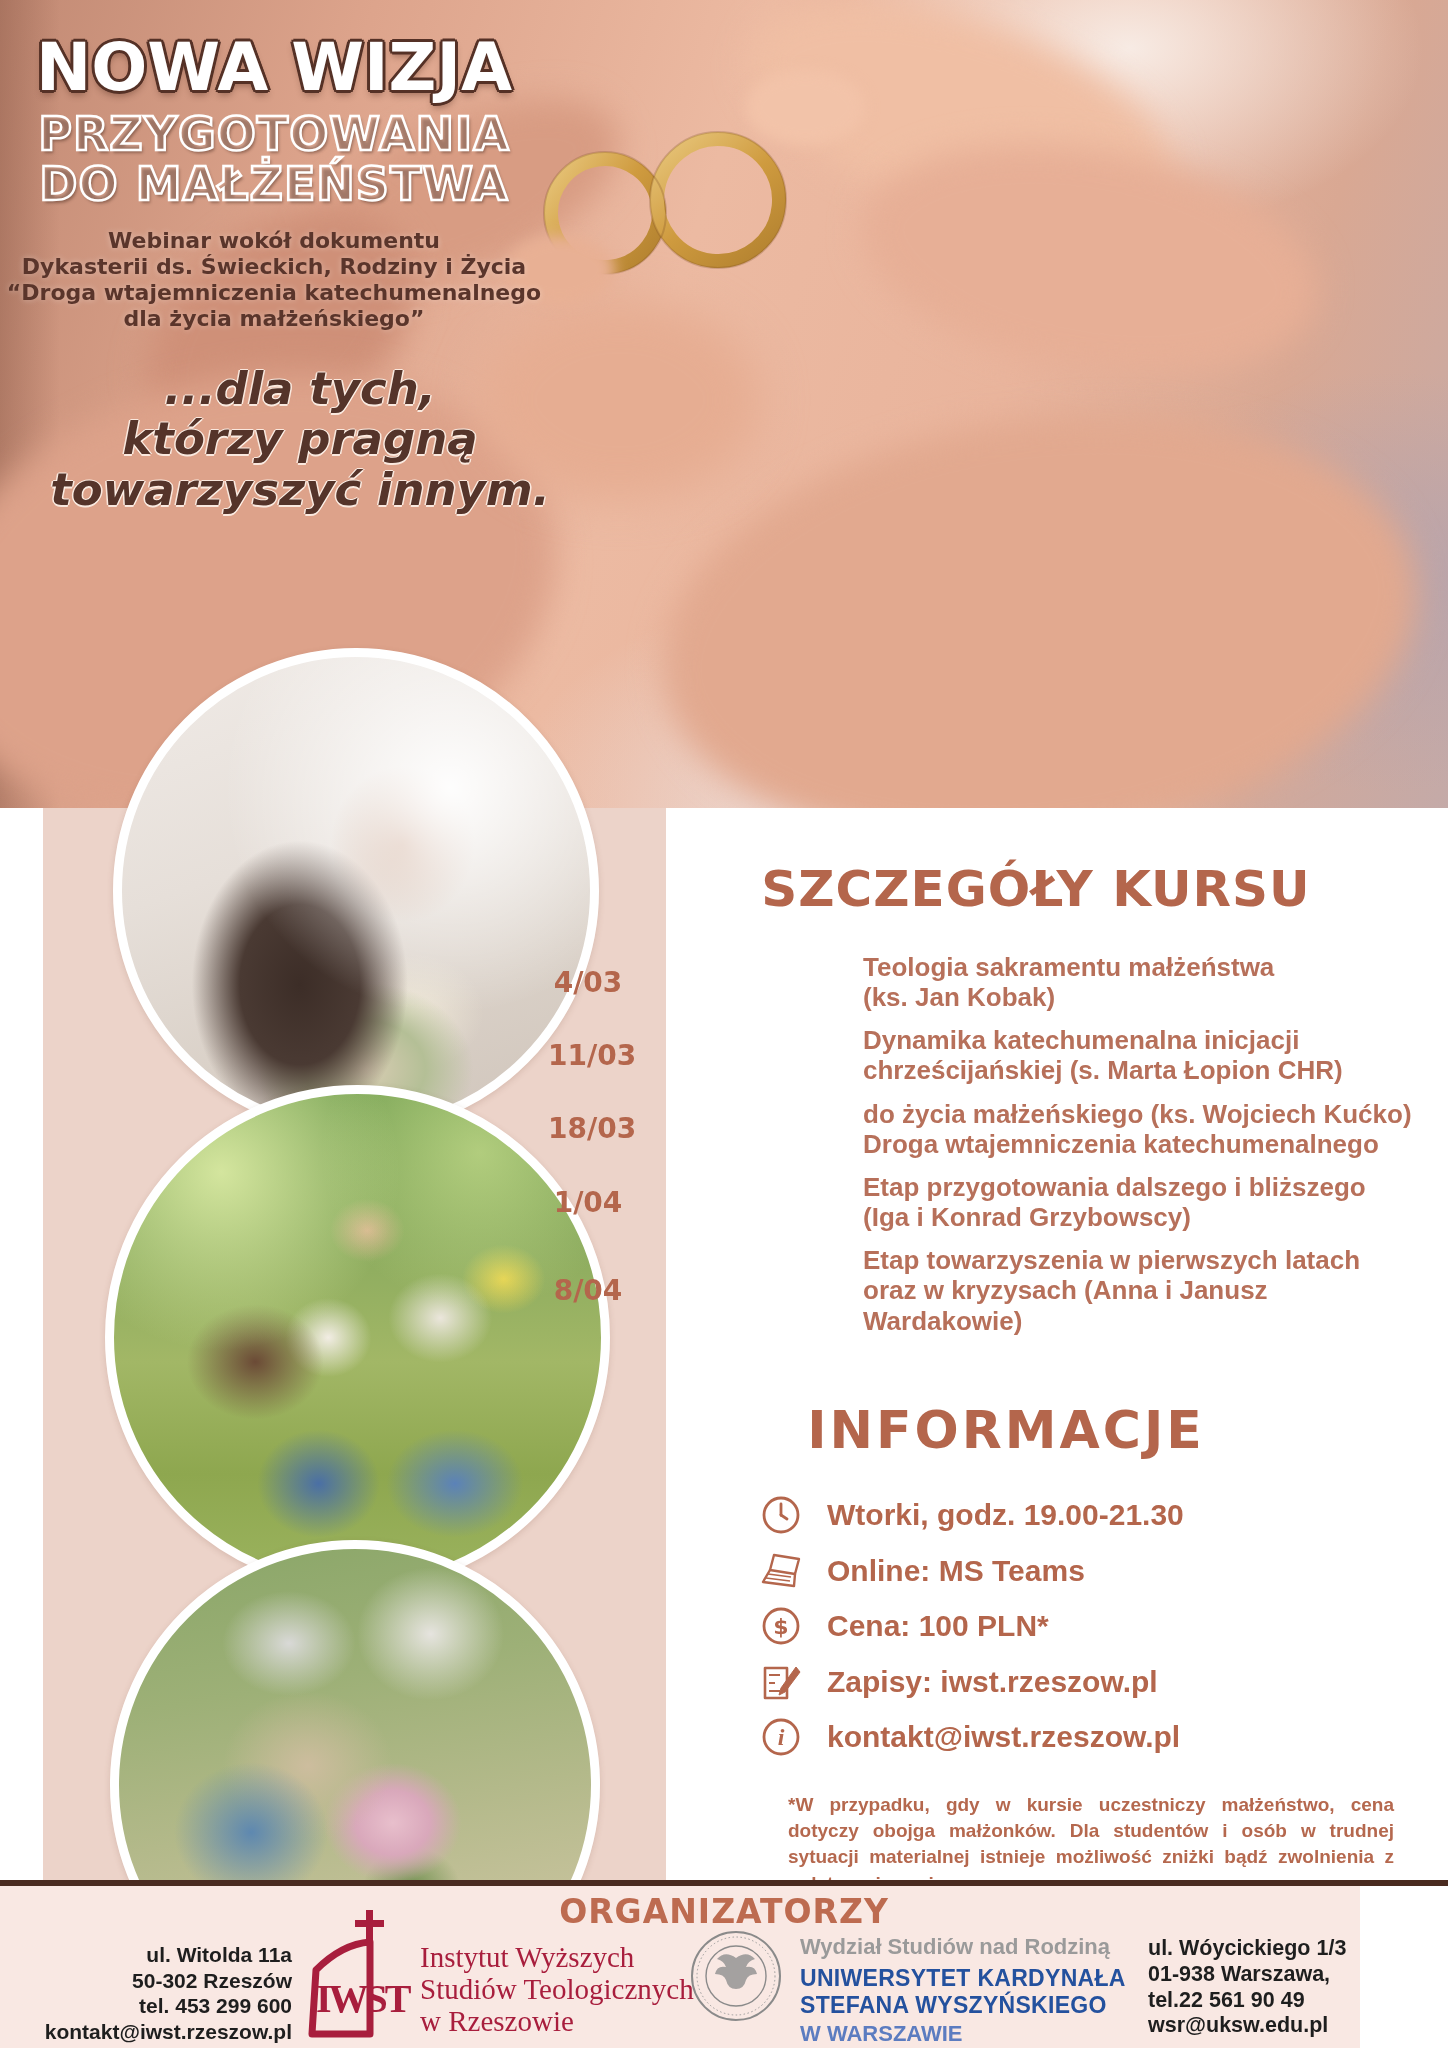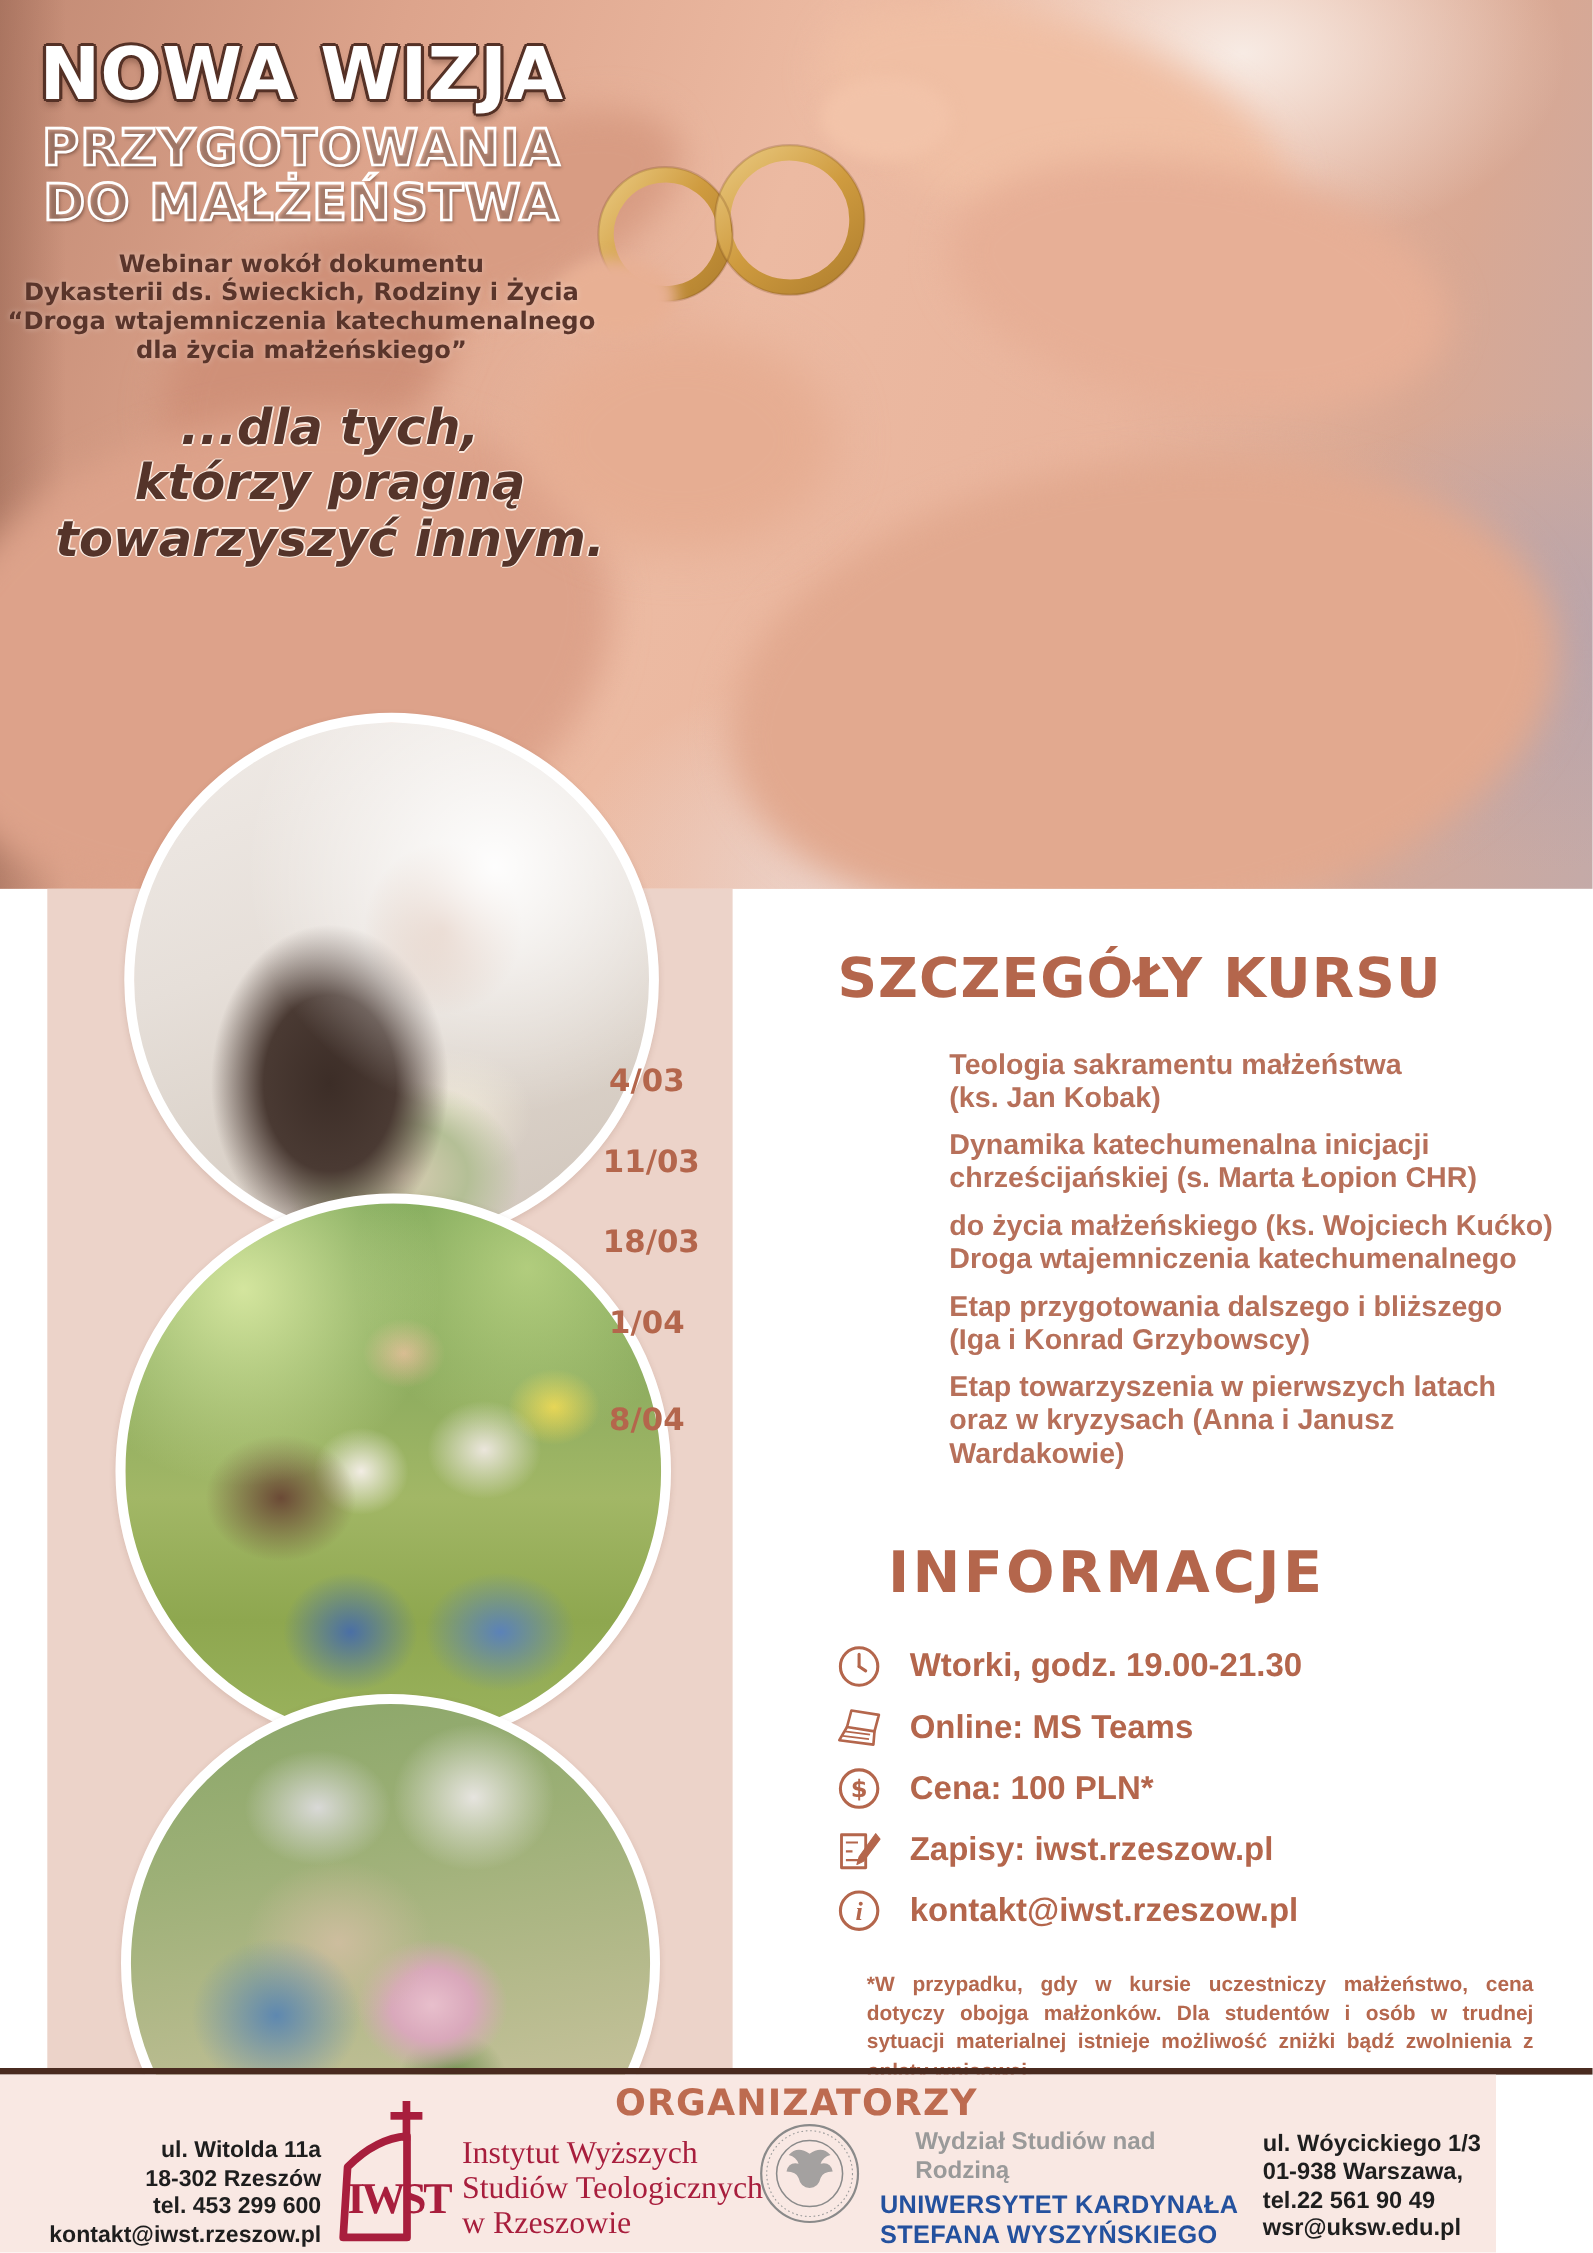"Wydział Studiów nad Rodziną" .uksw-dept { margin-left: 32px -> none }
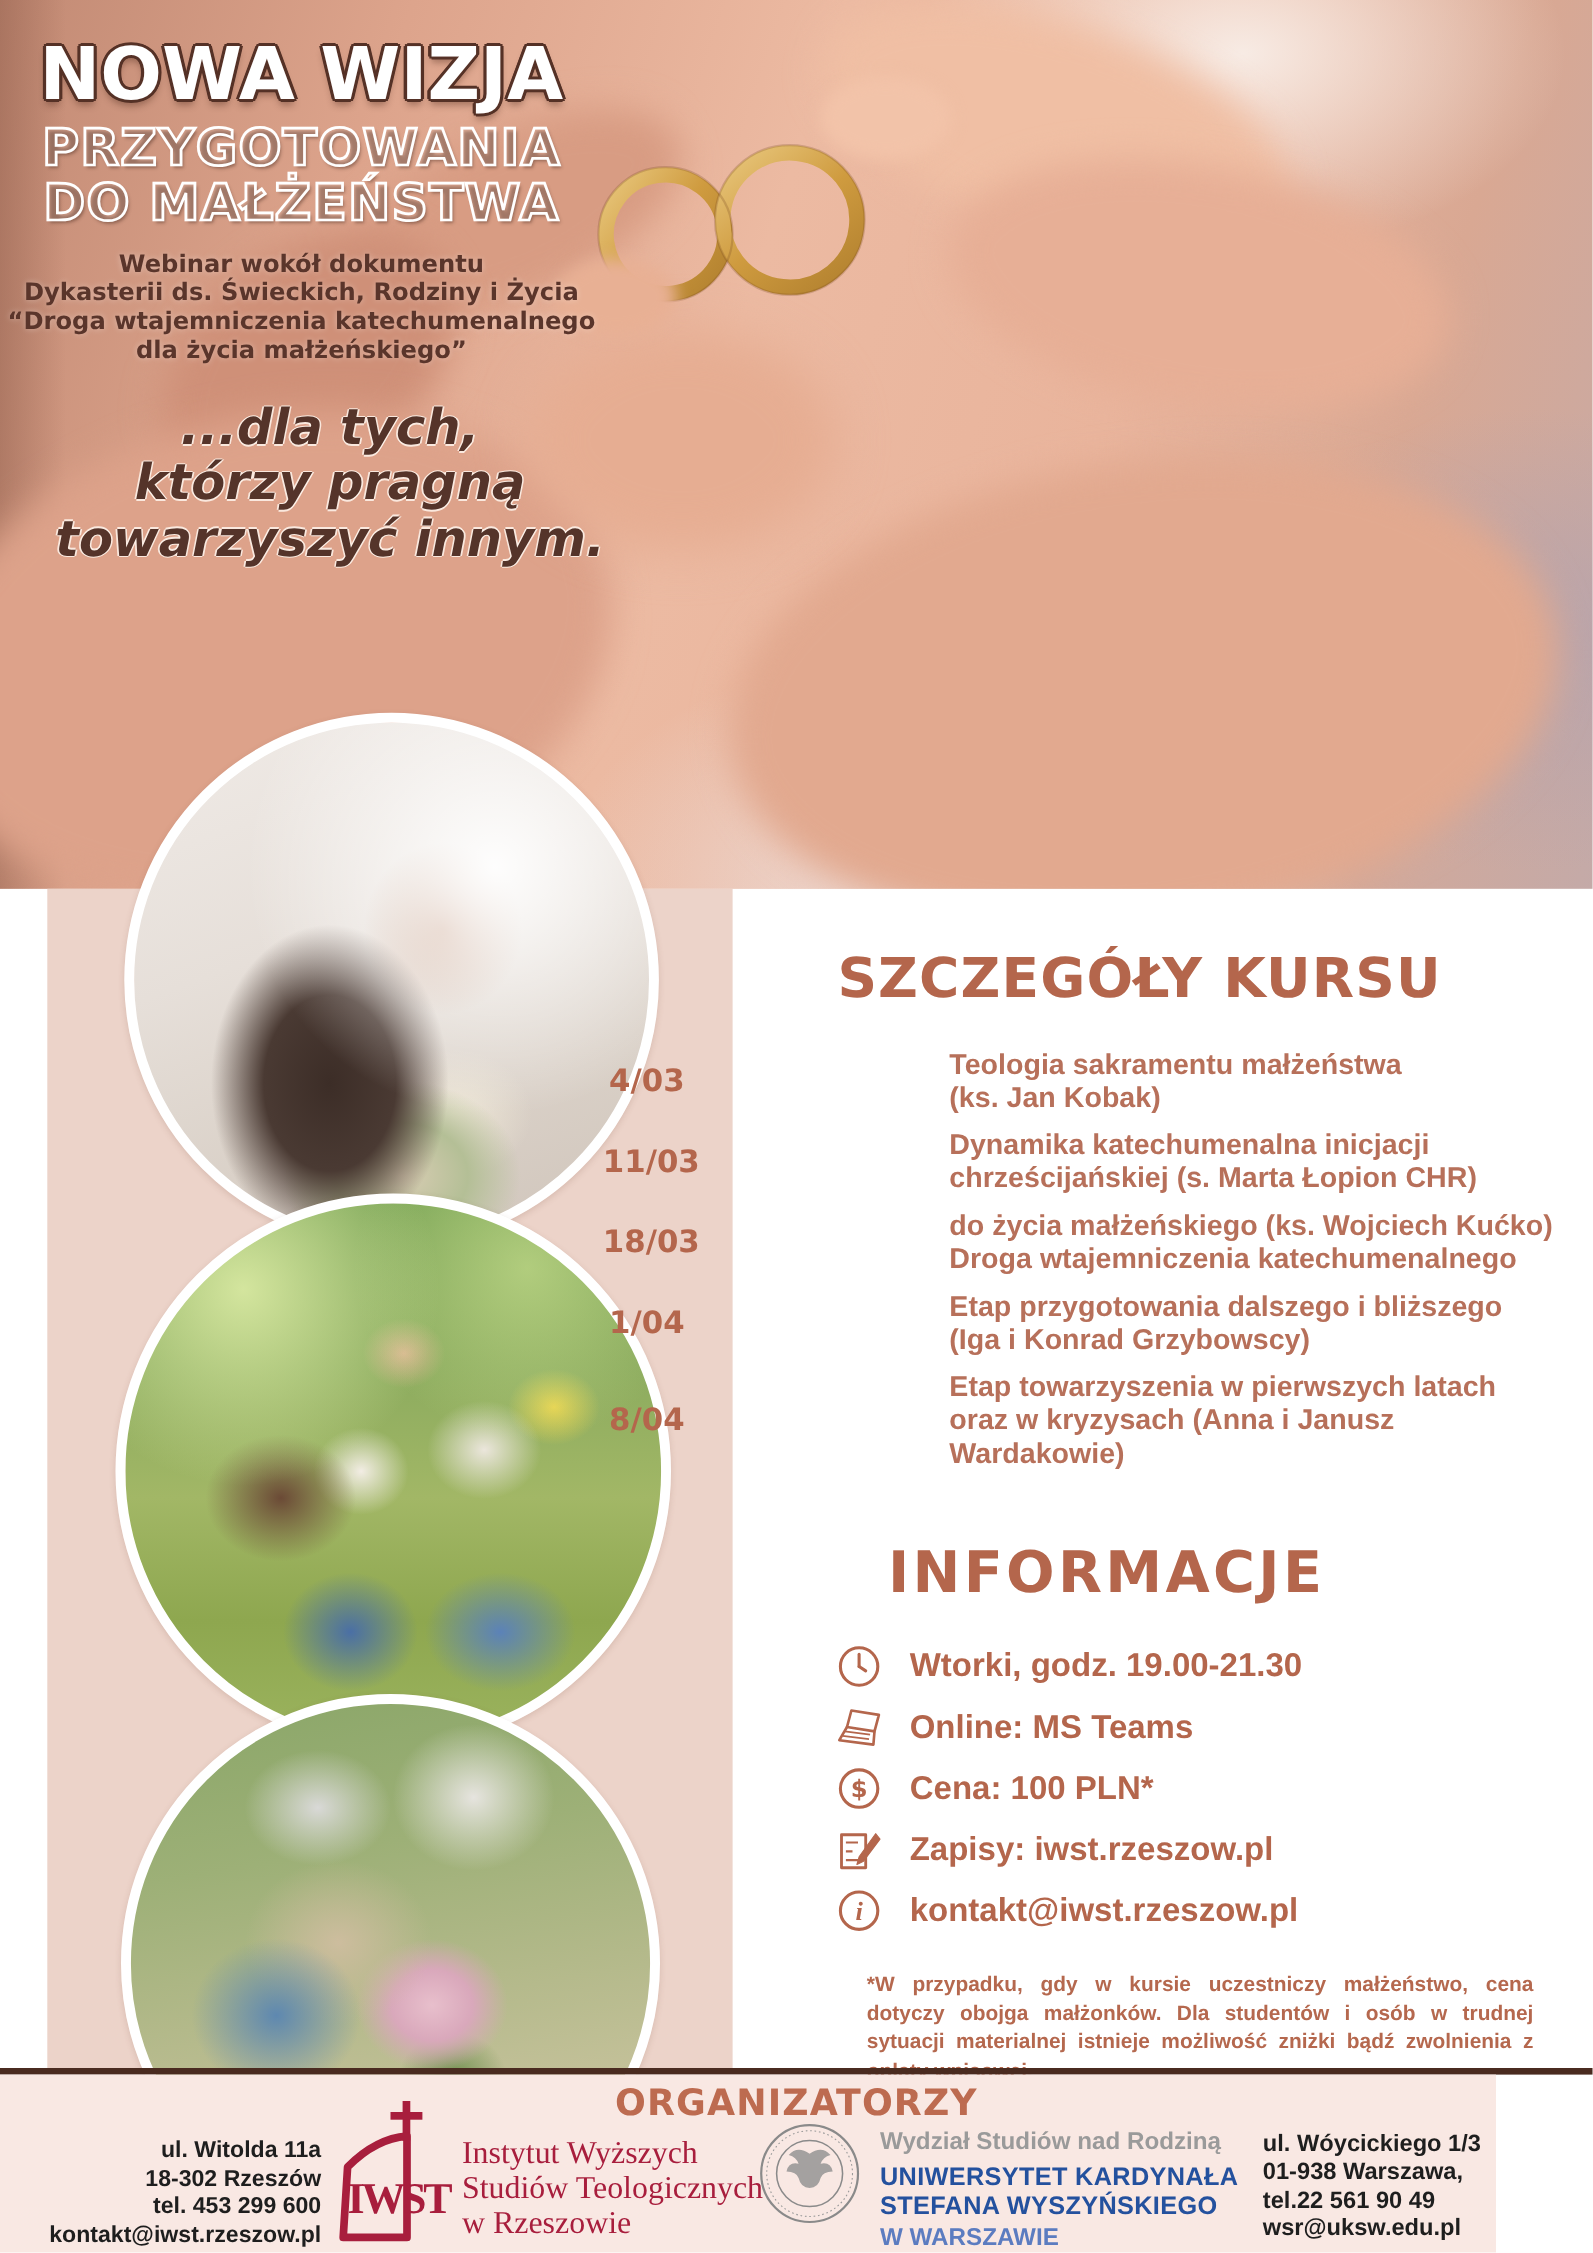"18-302 Rzeszów" div { text: 18-302 -> 50-302 }
